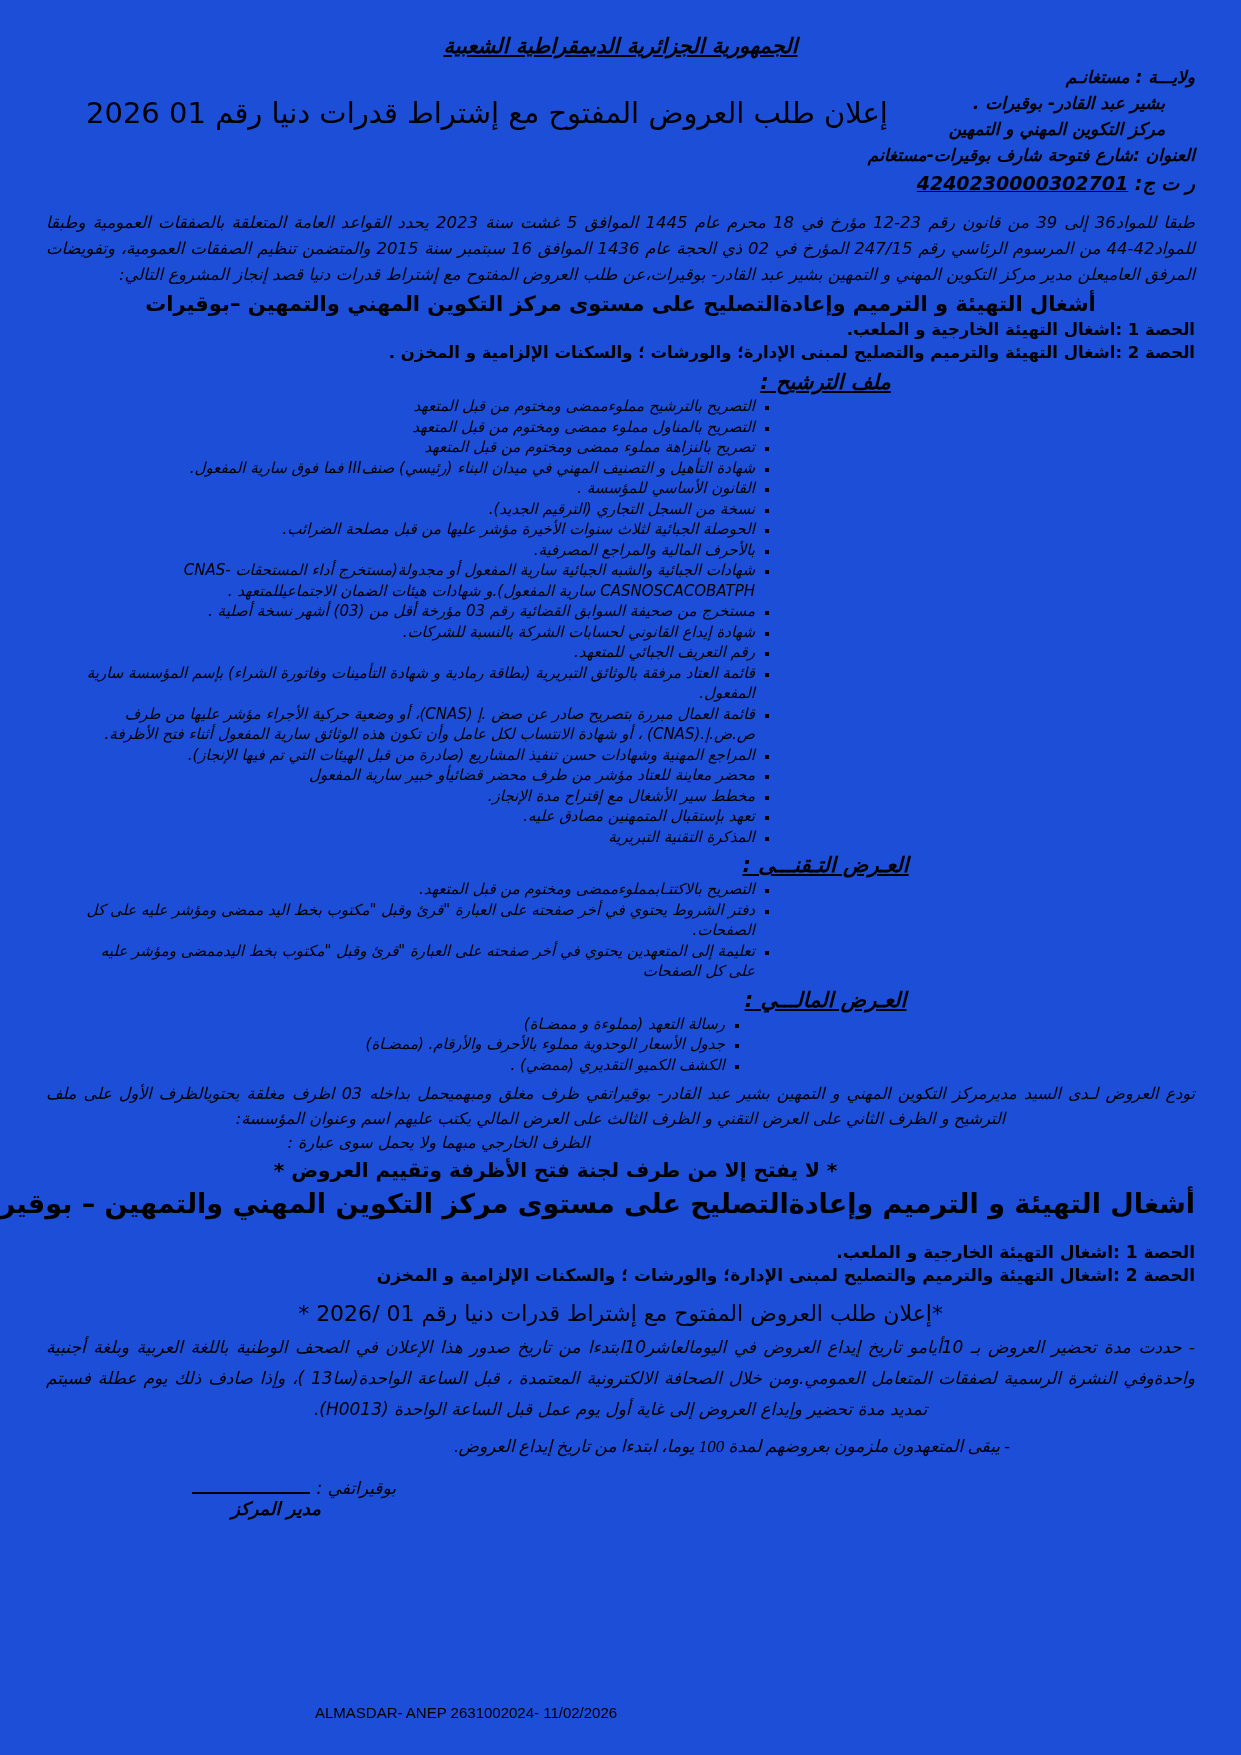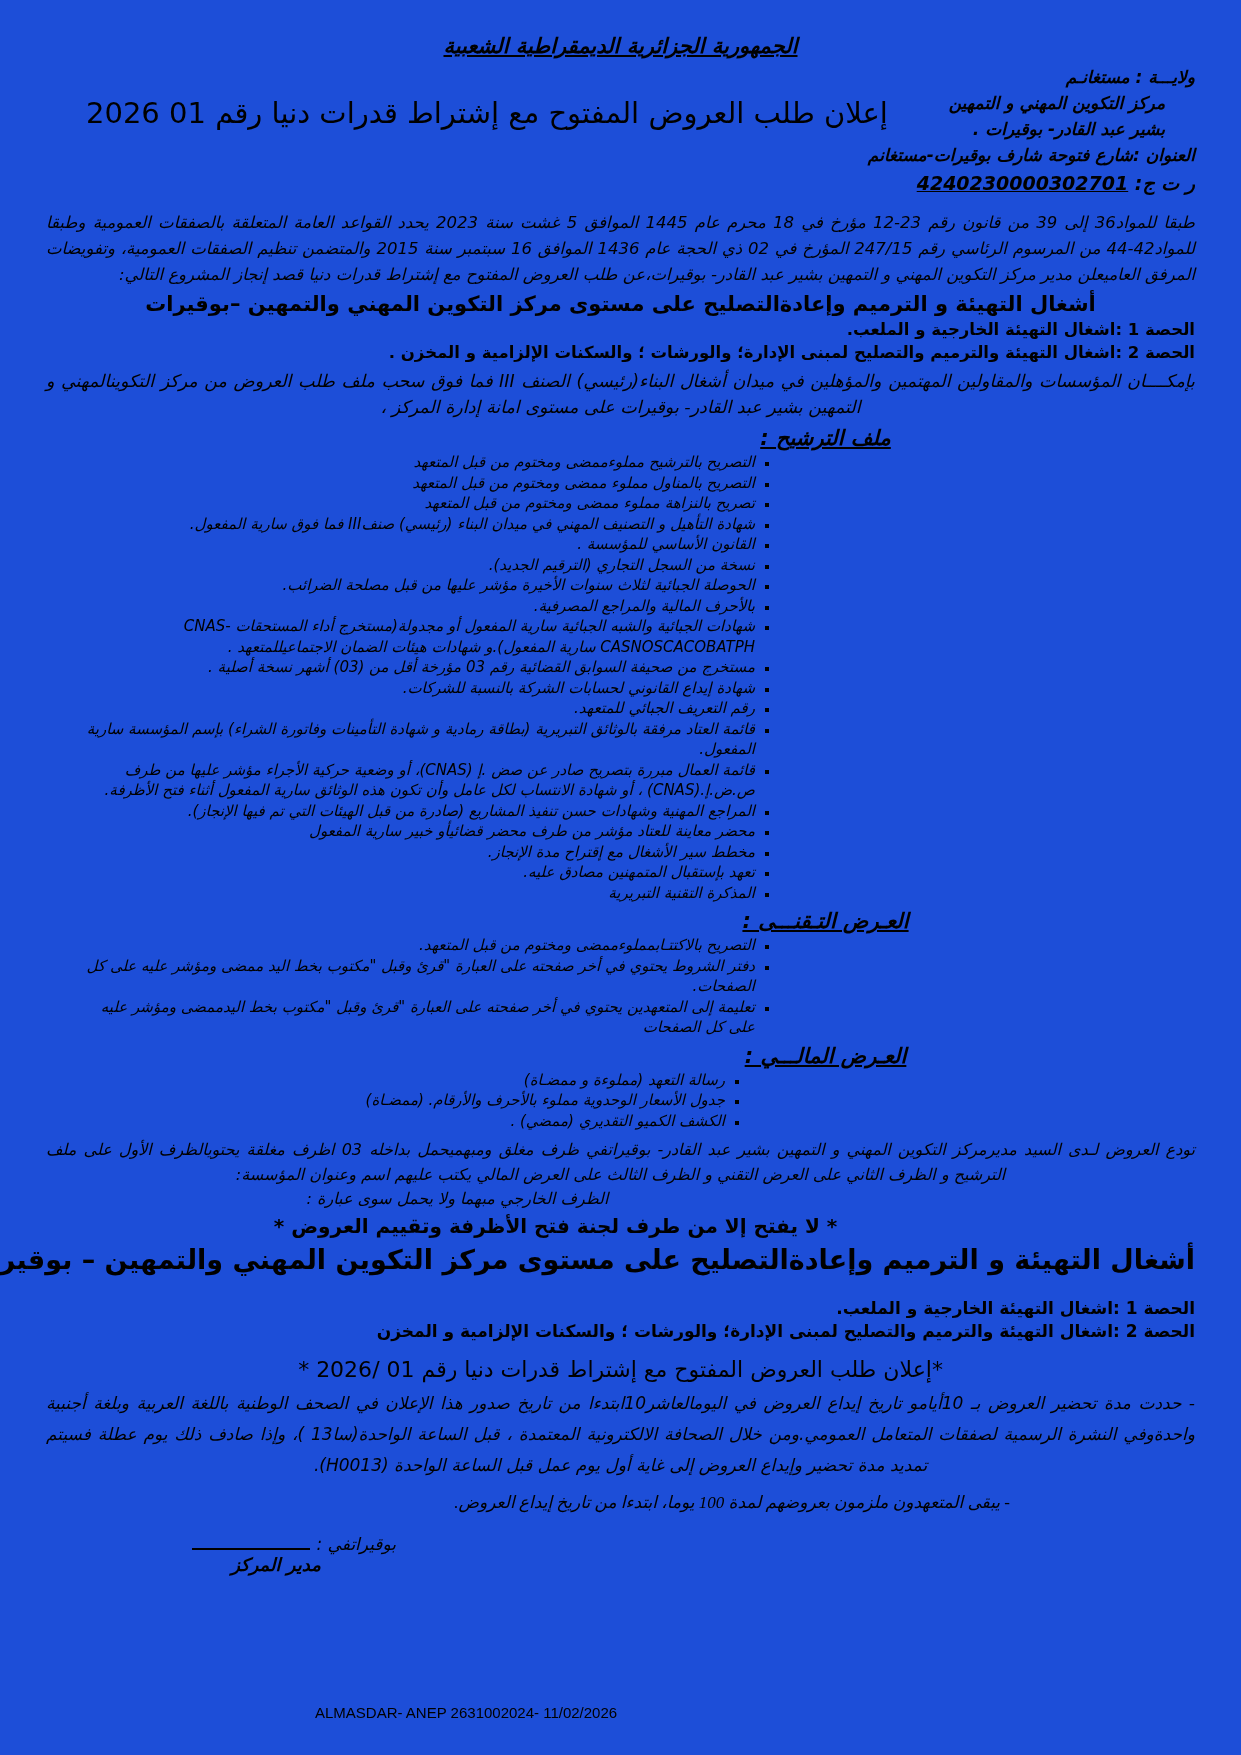"مركز التكوين المهني و التمهين" div.indent { order: before "بشير عبد القادر- بوقيرات ." -> after "بشير عبد القادر- بوقيرات ." }
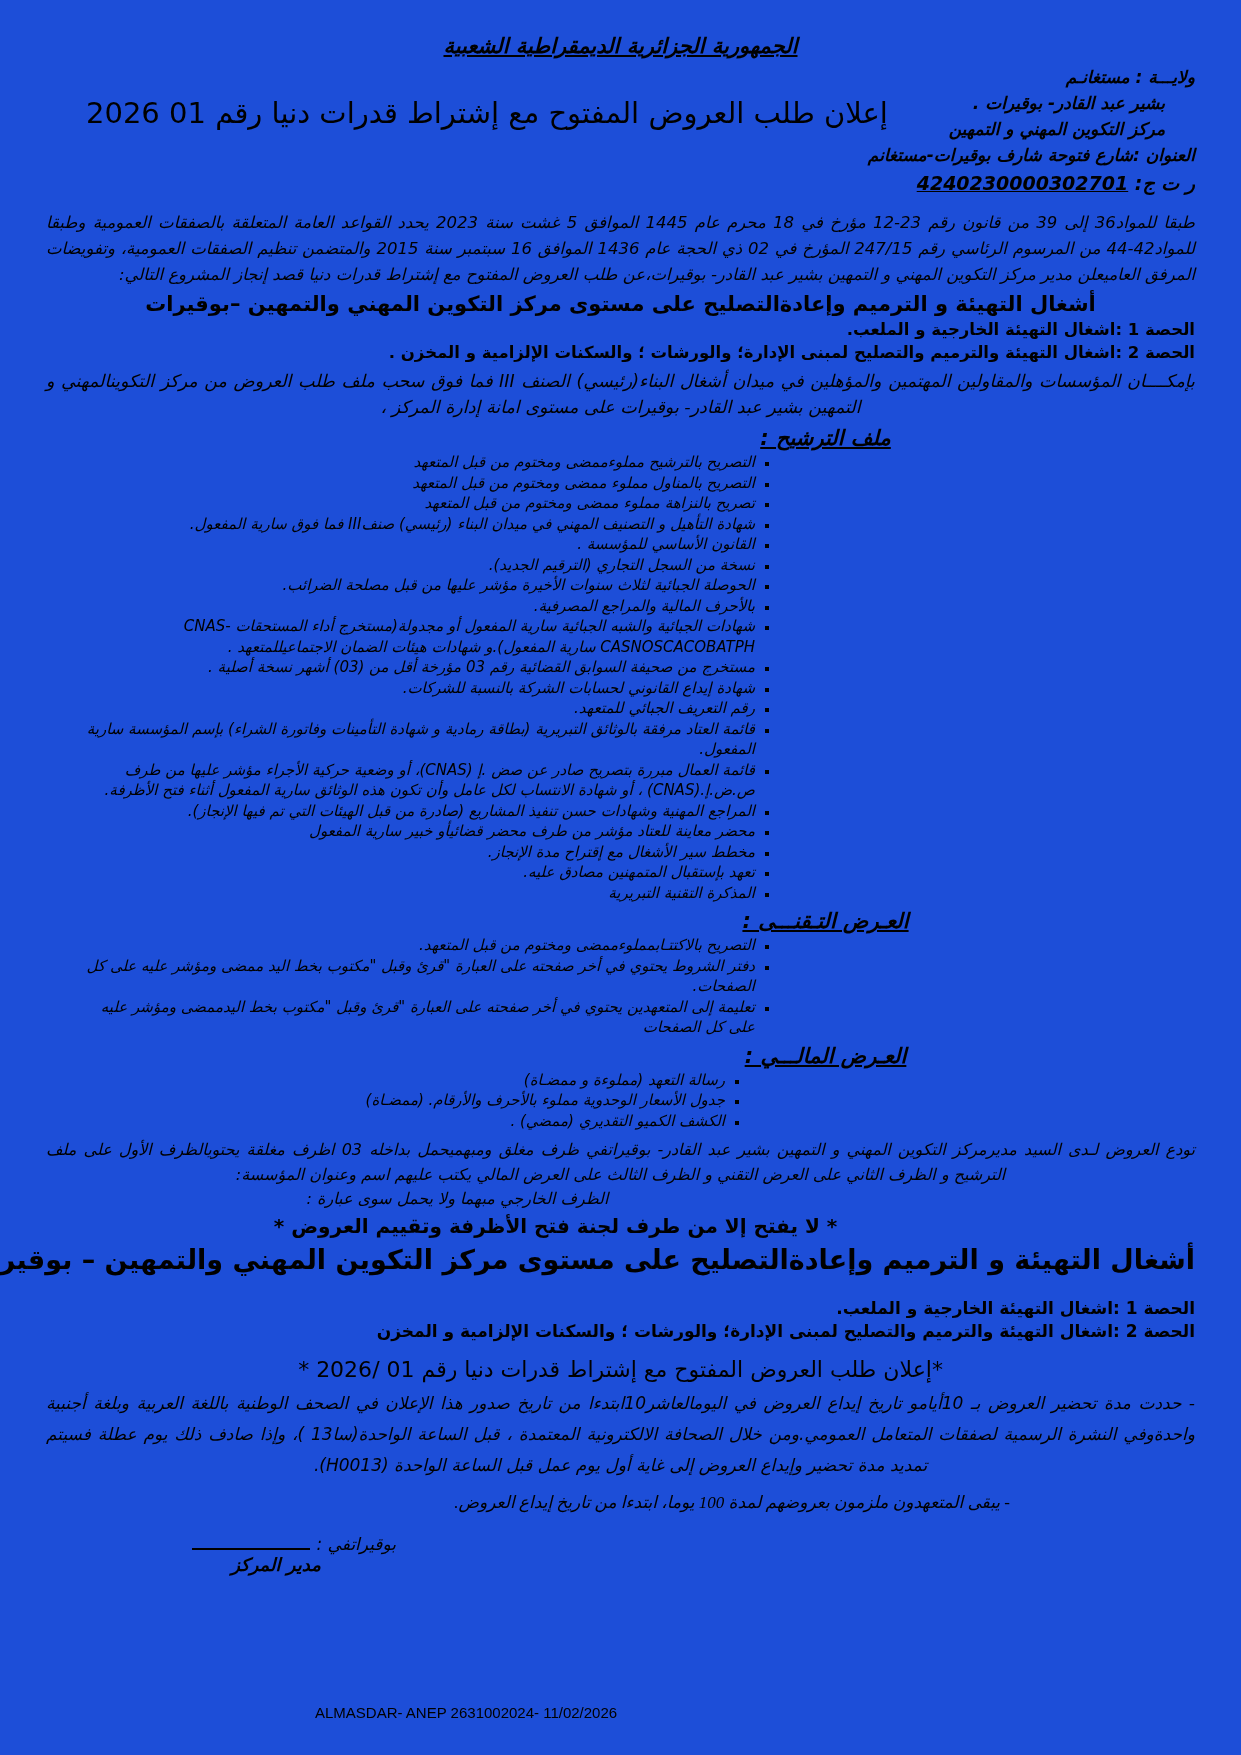"بإمكــــان المؤسسات والمقاولين المهتمين" p.para { html: <p>بإمكــــان المؤسسات والمقاولين المهتمين والمؤهلين في ميدان أشغال البناء(رئيسي) الصنف III فما فوق سحب ملف طلب العروض من مركز التكوينالمهني و التمهين بشير عبد القادر- بوقيرات على مستوى امانة إدارة المركز ،</p> -> none }
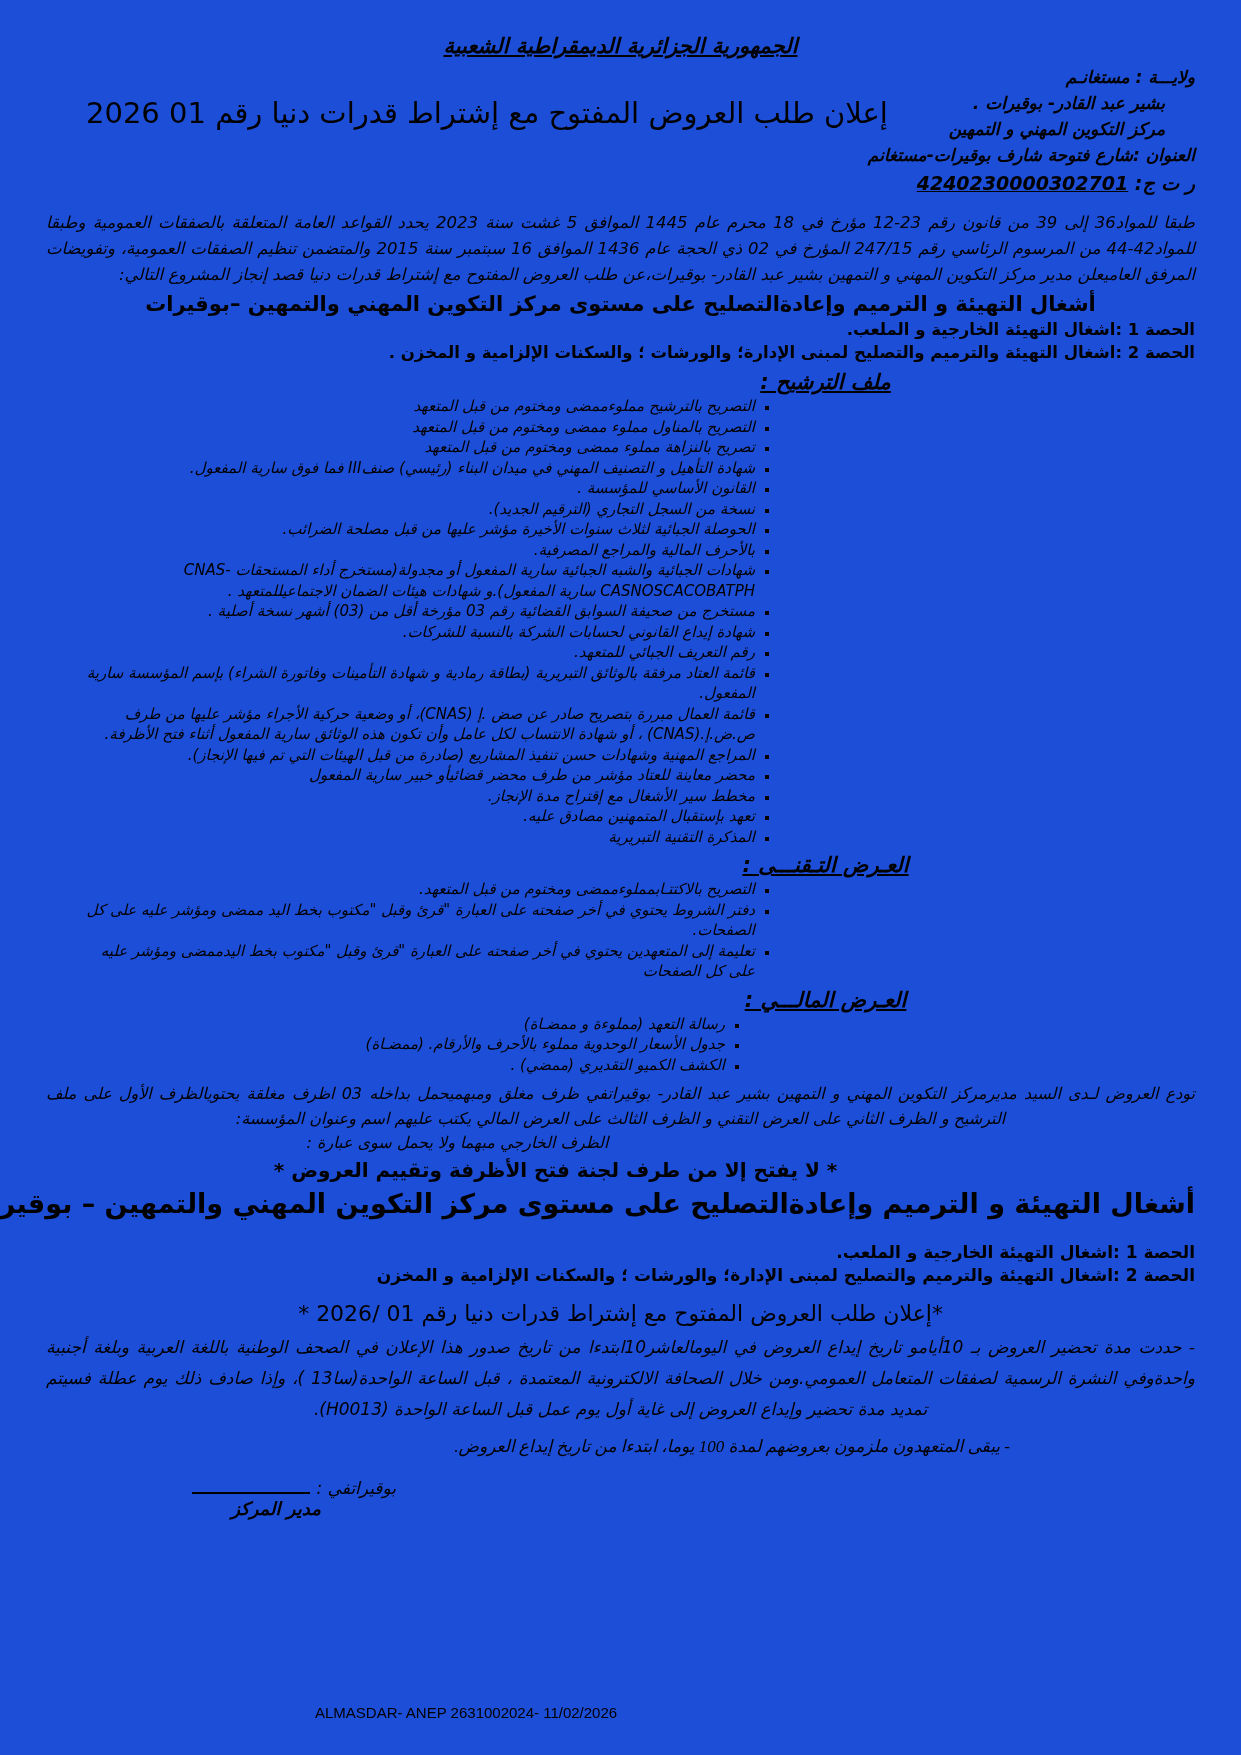"الظرف الخارجي مبهما ولا يحمل" .outer-note { right: 163px -> 182px }
